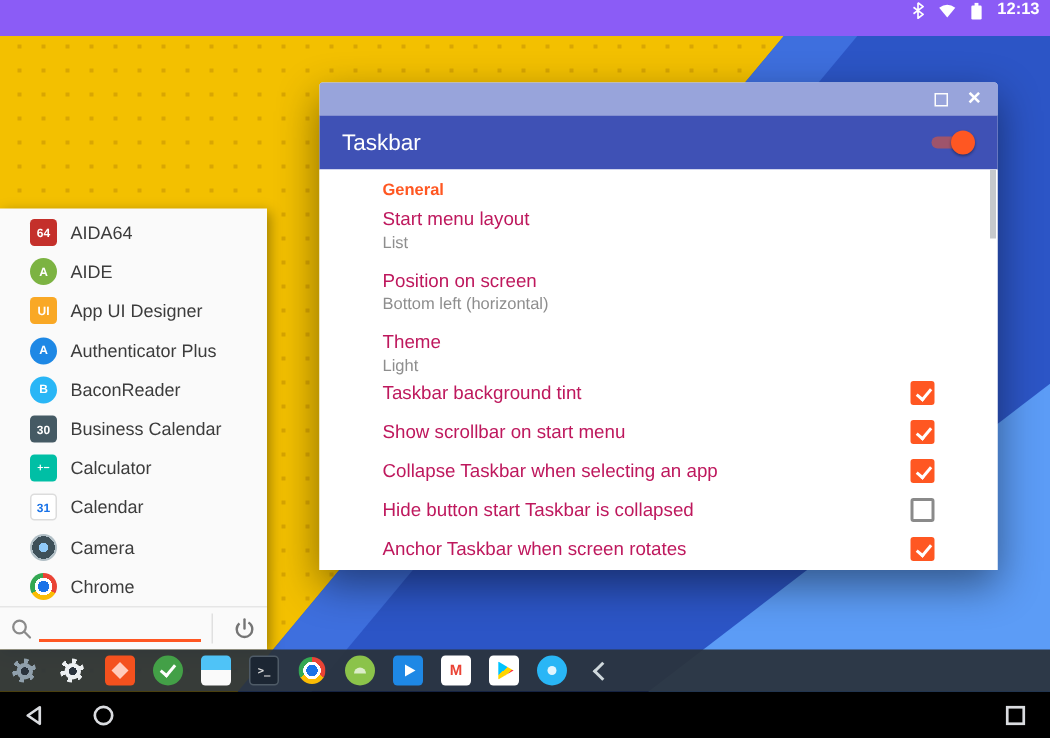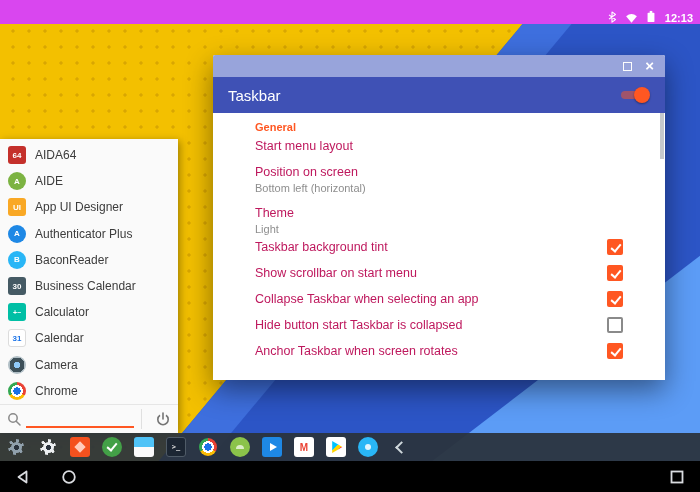"12:13" .statusbar { align-items: flex-end -> flex-start; background: #d946ef -> #8b5cf6 }
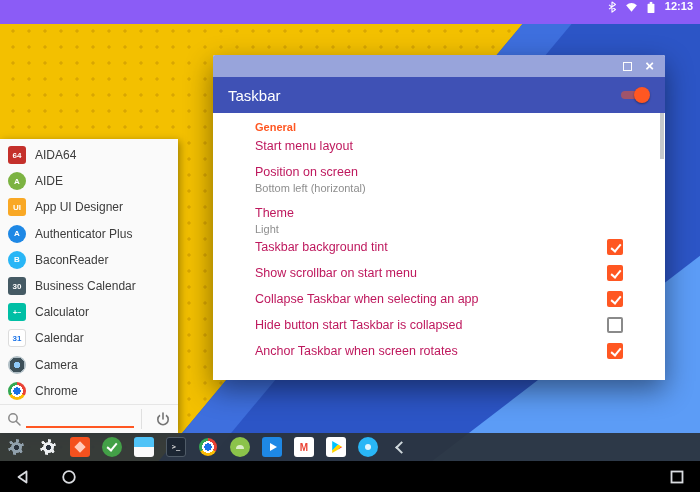"AIDA64" .app-row { padding: 0 8px -> 0 20px }
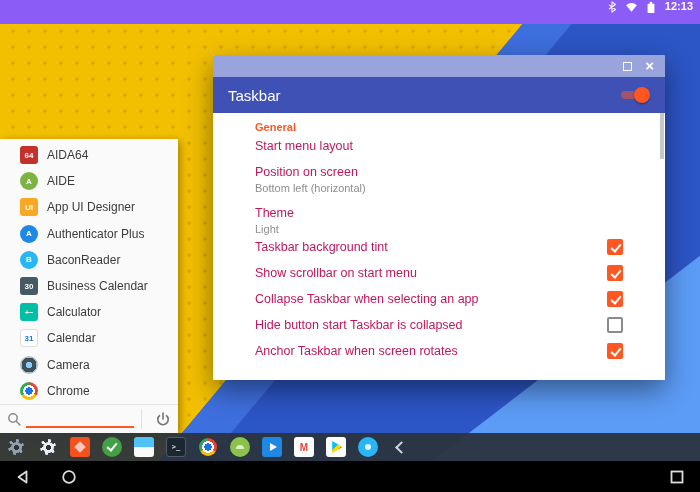"List" div.s { html: none -> <div>List</div> }
